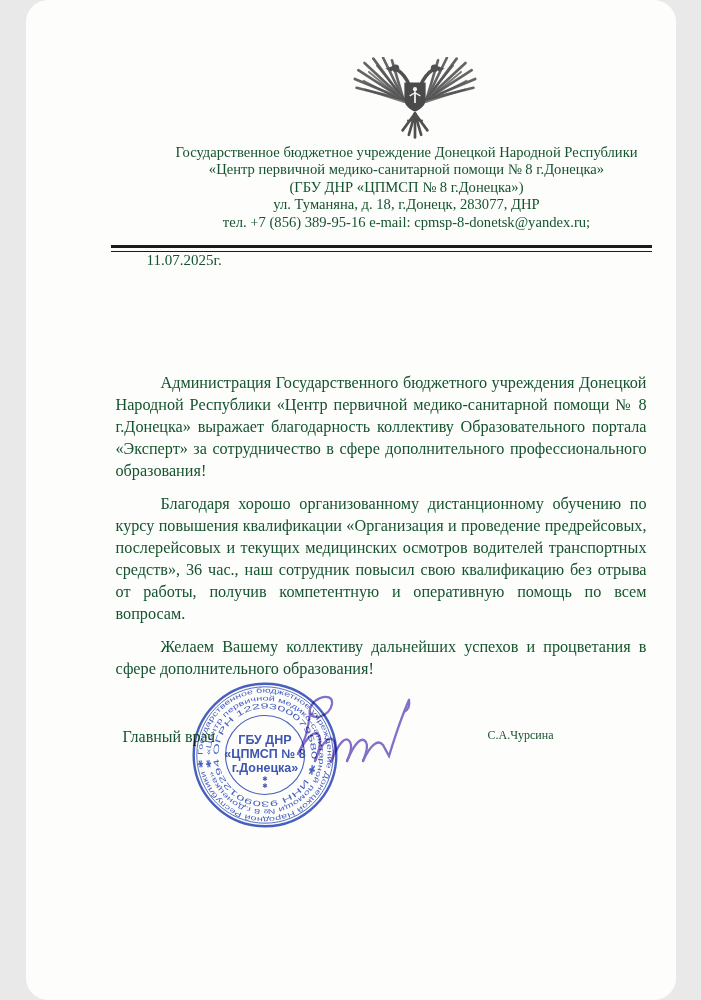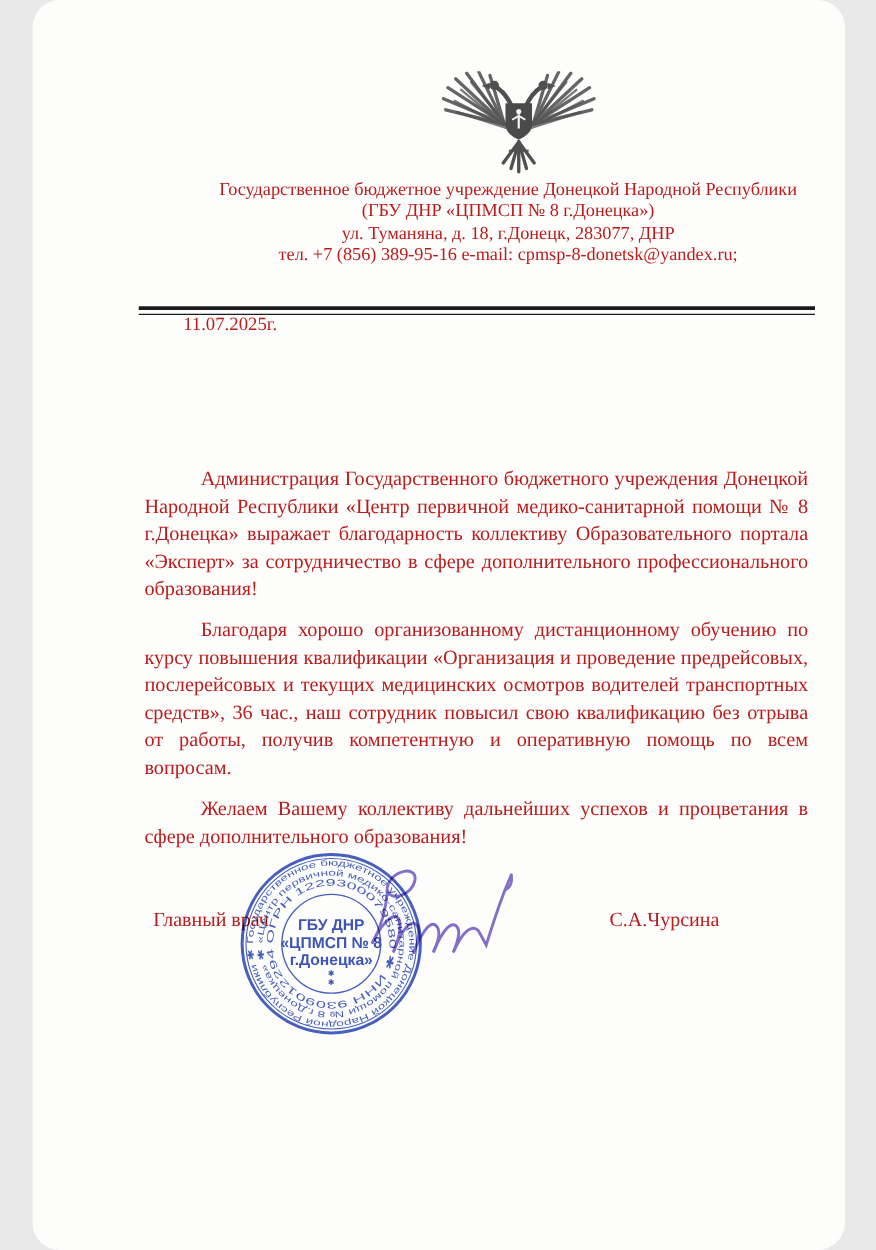"Государственное бюджетное учреждение" .page { color: #b91c1c -> #14532d }
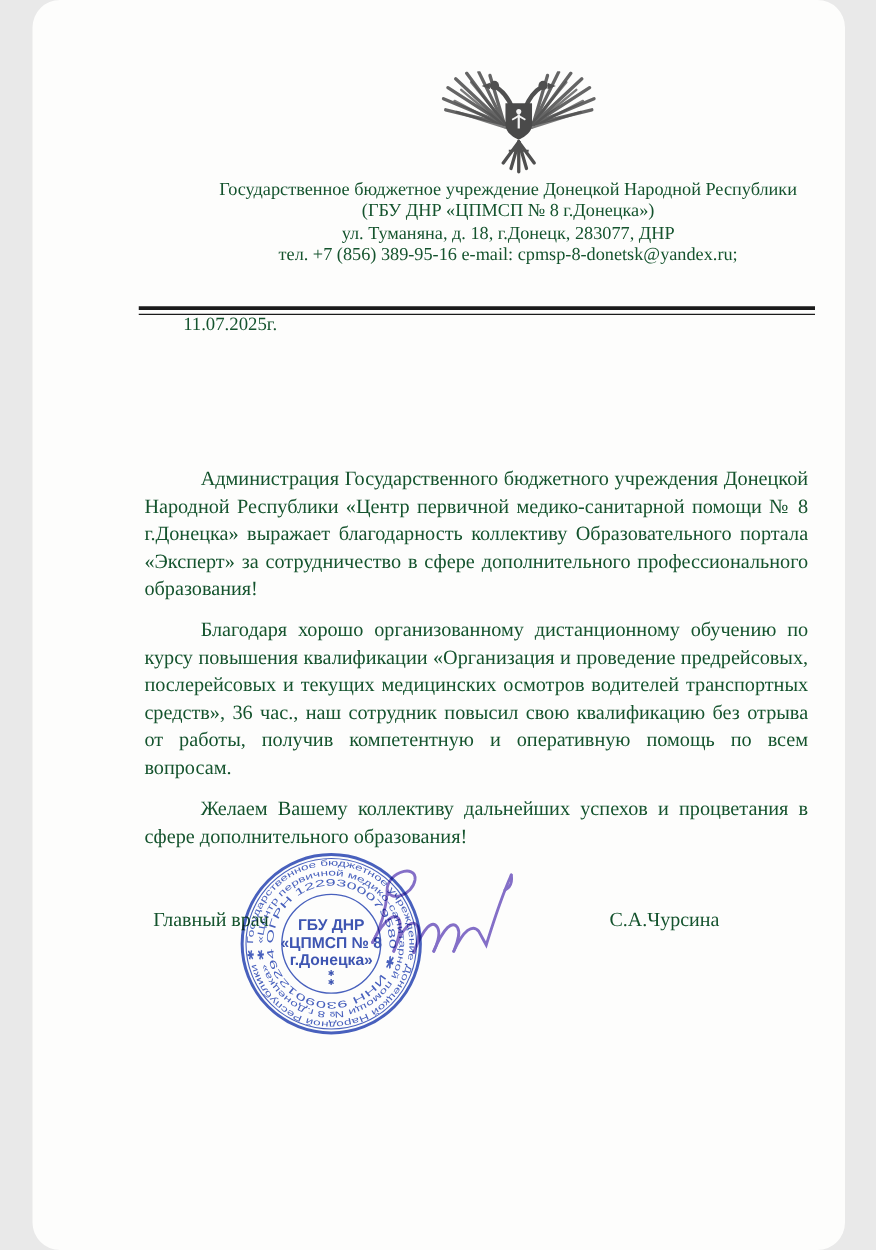"«Центр первичной медико-санитарной помощи № 8 г.Донецка»" span.lh-line { html: none -> <span>«Центр первичной медико-санитарной помощи № 8 г.Донецка»</span> }
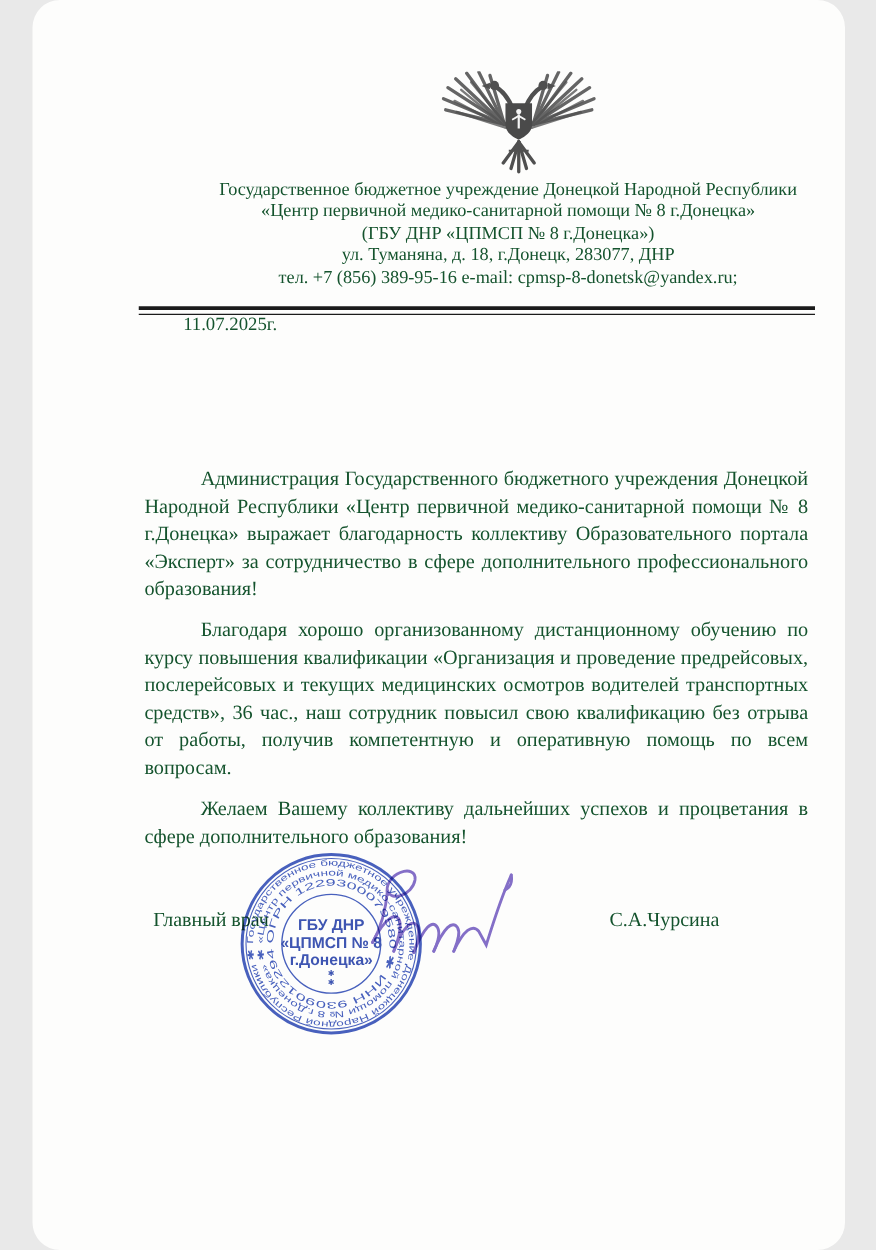"С.А.Чурсина" .closing-name { font-size: 16px -> 12px }
